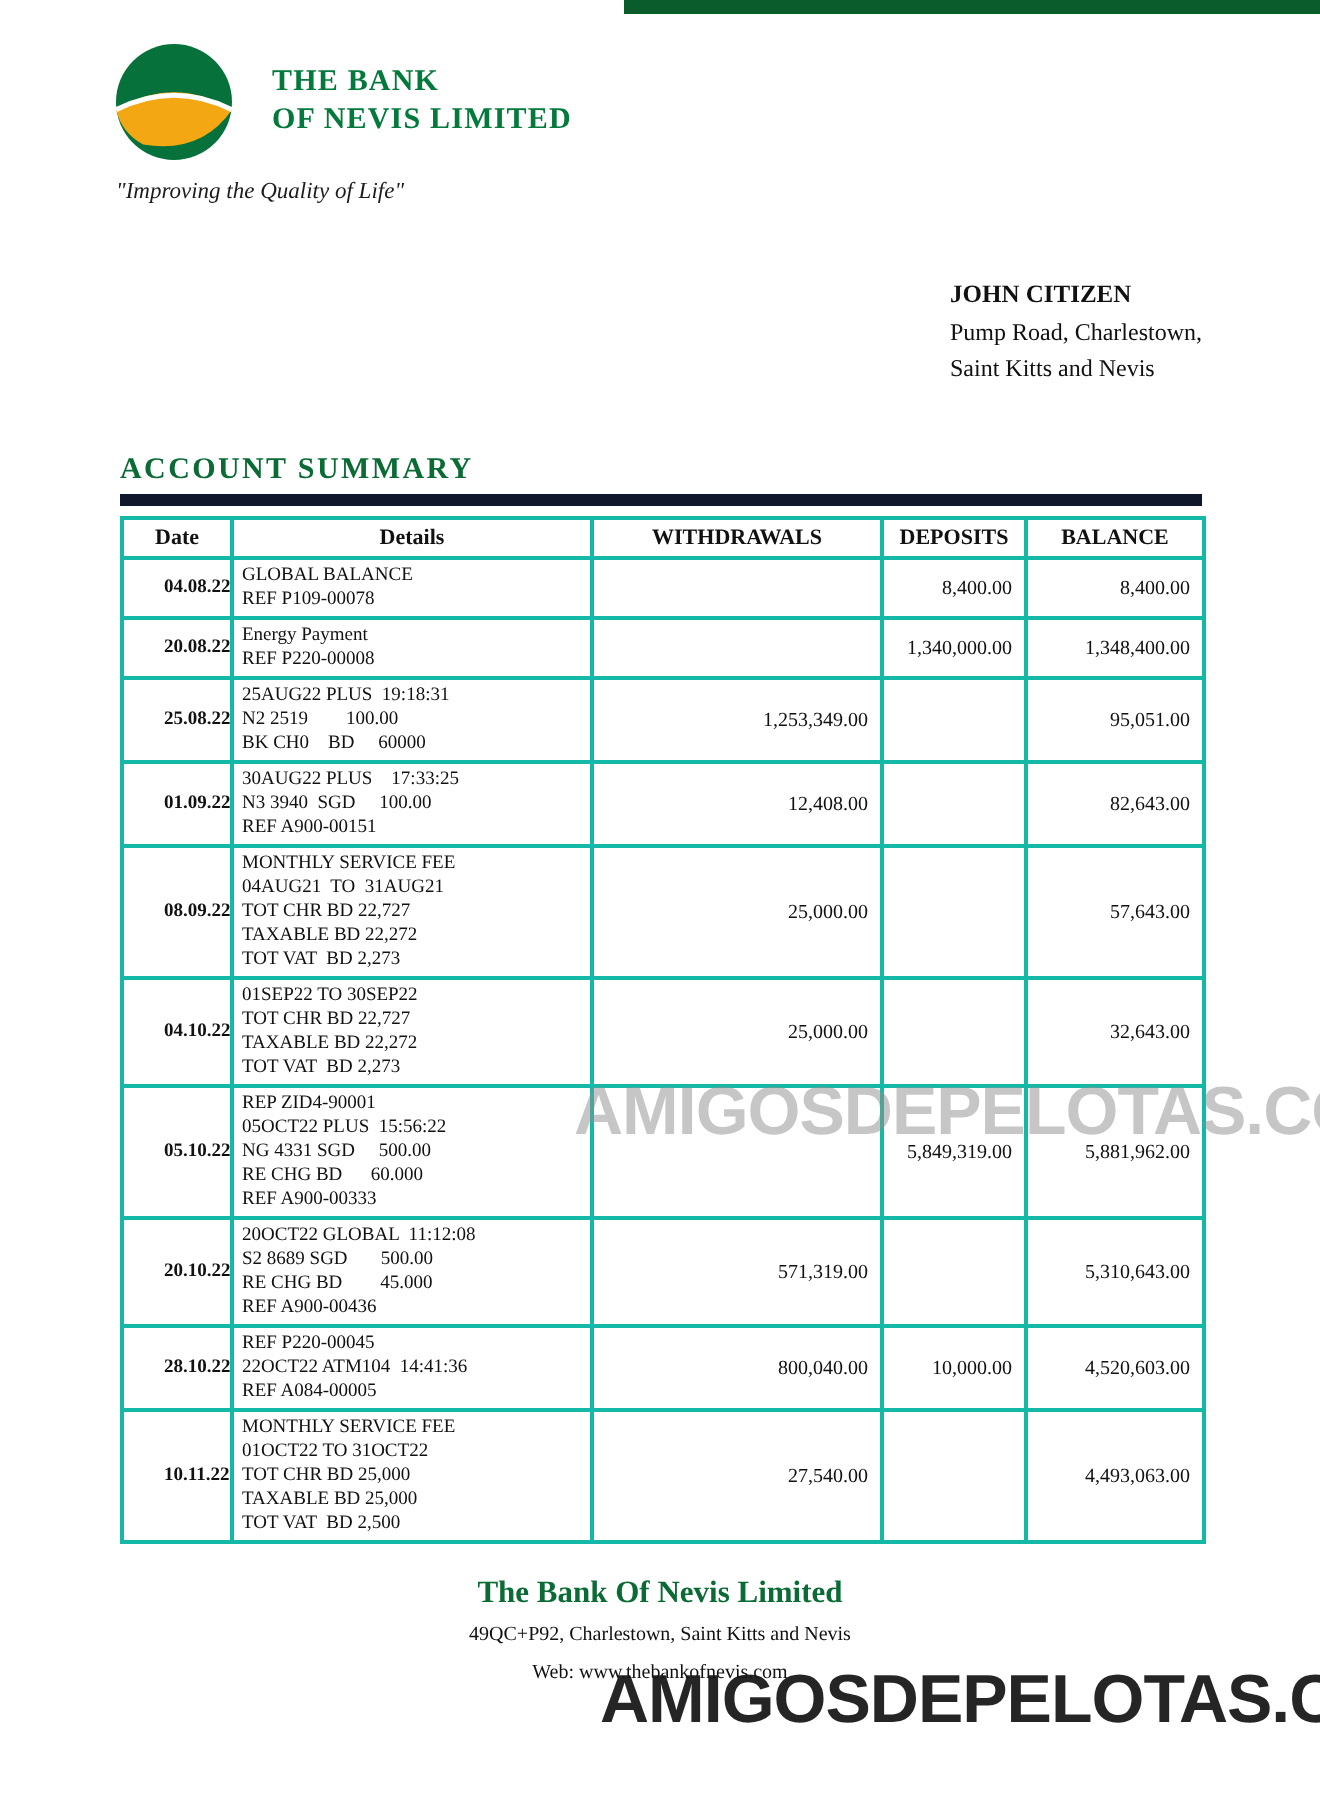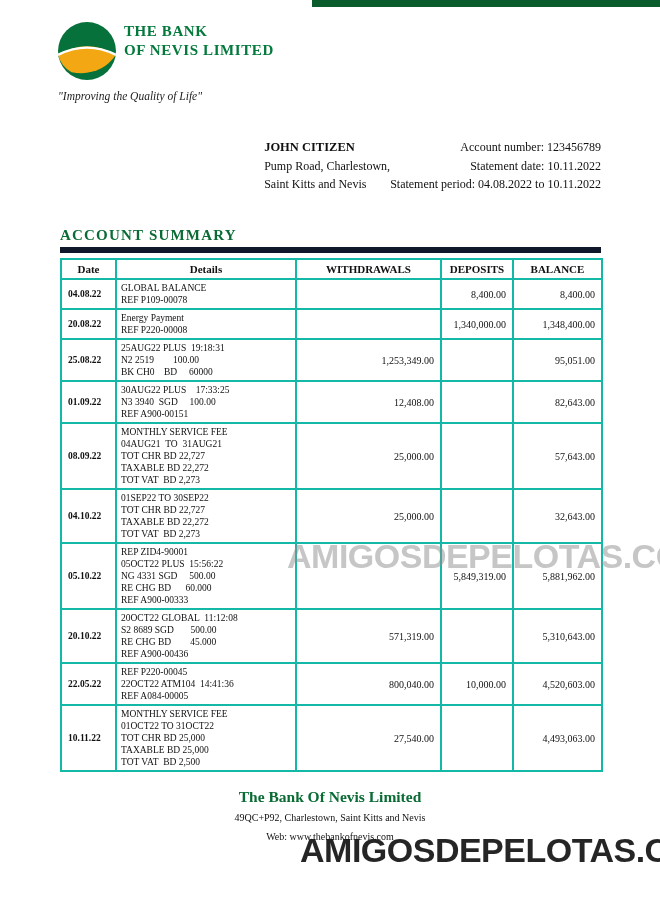"THE BANK" .logo-row { align-items: flex-start -> center; gap: 8px -> 20px }
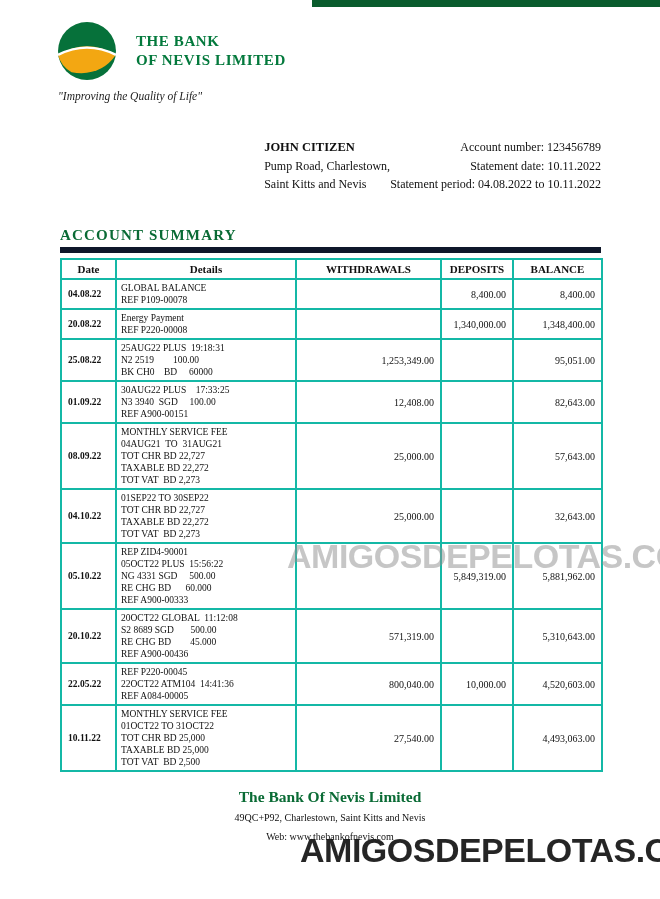"Account number: 123456789" div.stmt-info { html: <div> <div> <span>Account number:</span> <span>123456789</span> </div> <div> <span>Statement date:</span> <span>10.11.2022</span> </div> <div> <span>Statement period:</span> <span>04.08.2022 to 10.11.2022</span> </div> </div> -> none }
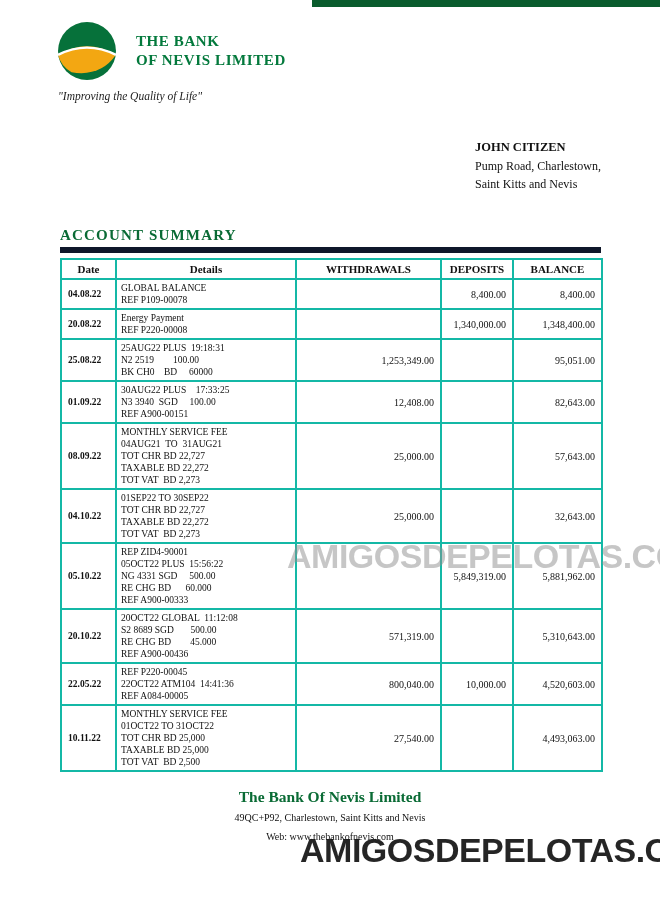"04.08.22" .c-date { padding: 2px 6px -> 2px 20px }
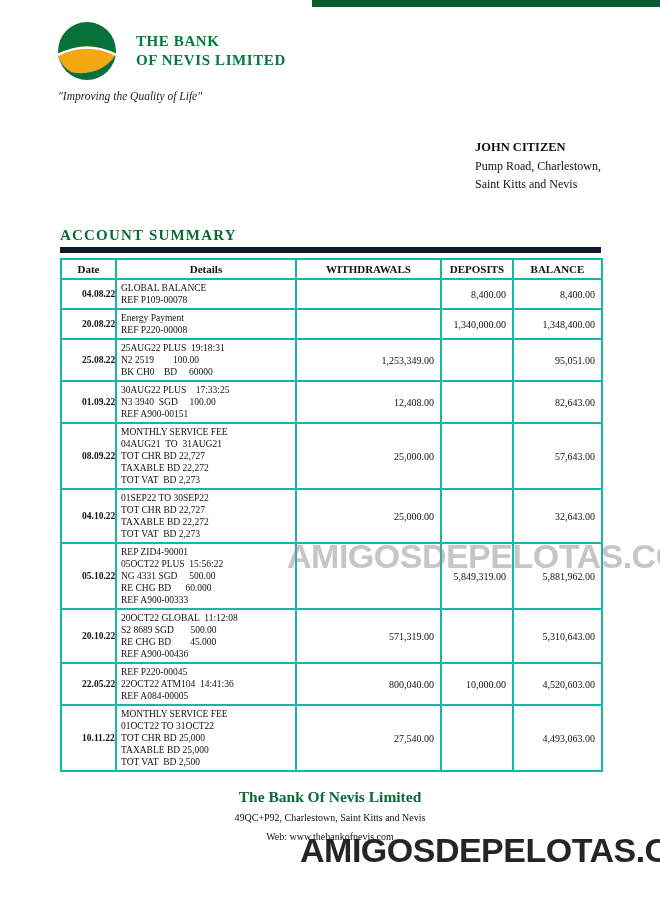"22.05.22" td.c-date { text: 22.05.22 -> 28.10.22 }
